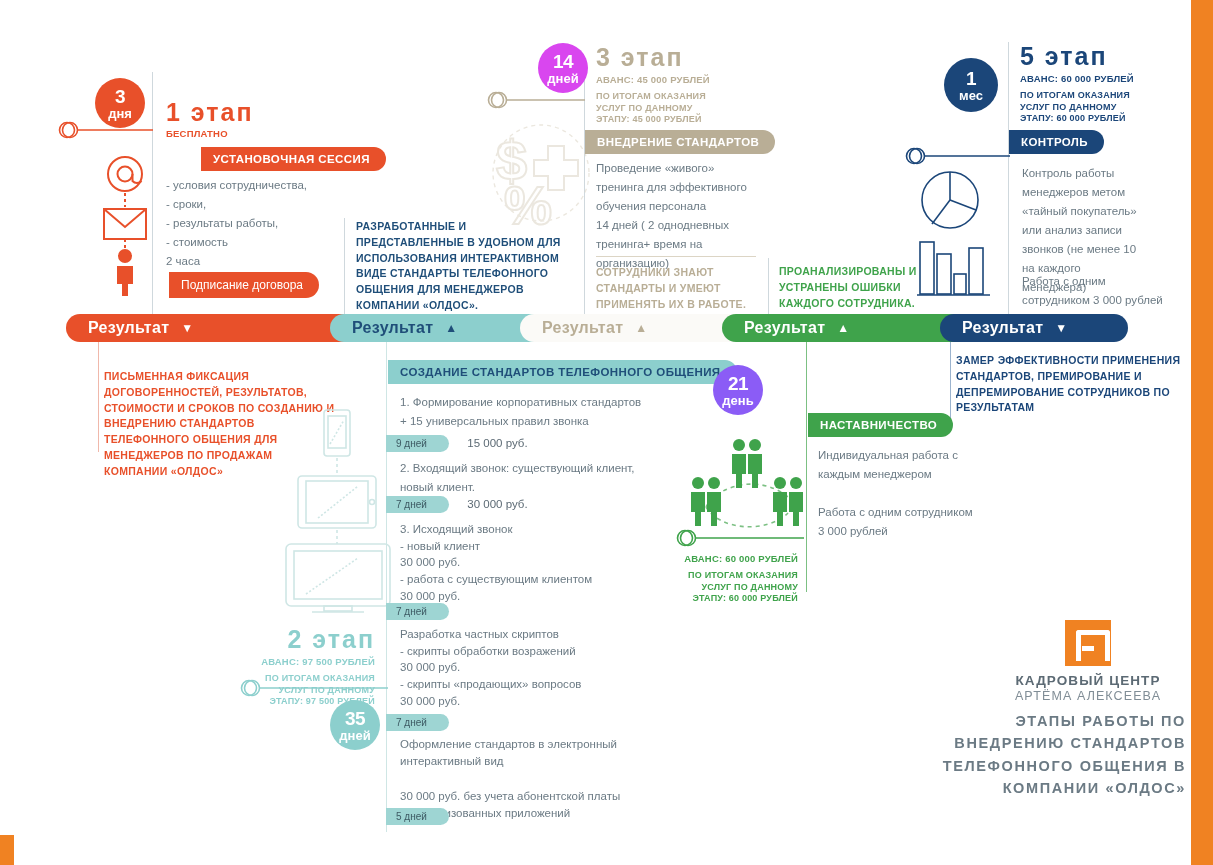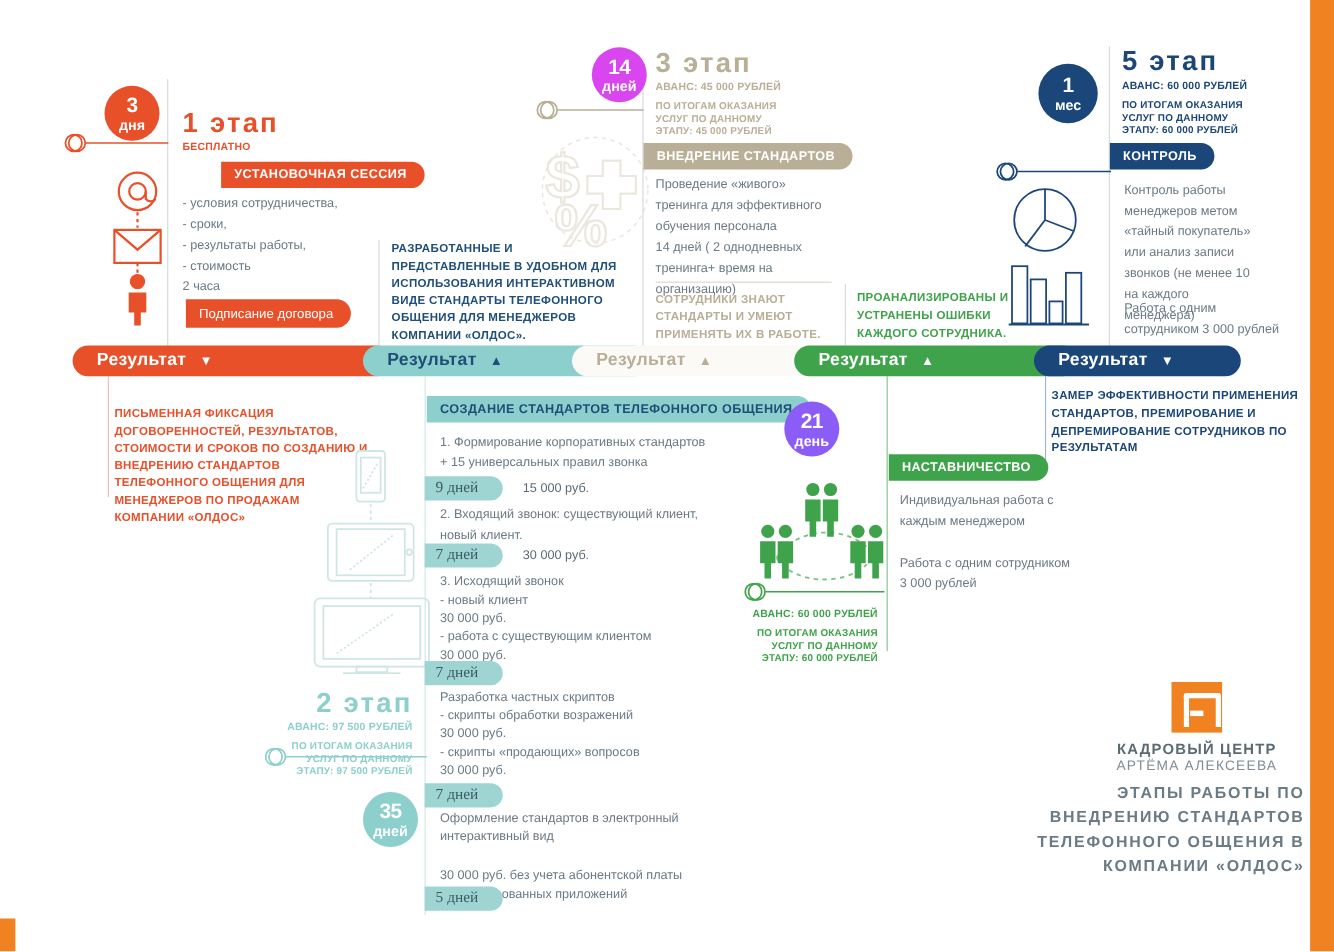"9 дней" .daybadge { font-family: Liberation Serif, serif -> none; font-size: 14px -> 10px }
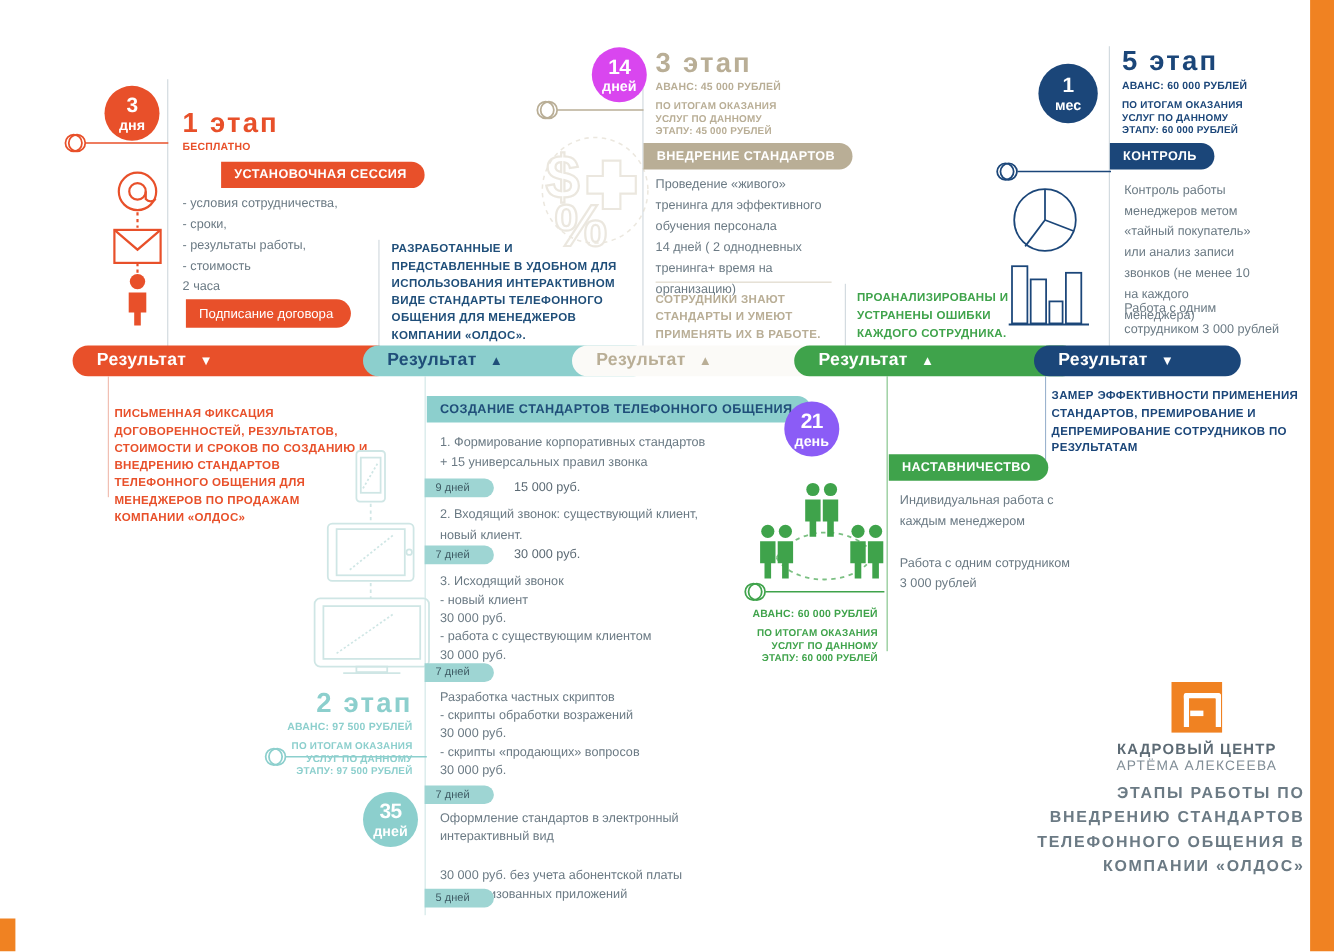"35" div.circ { top: 720px -> 700px }
